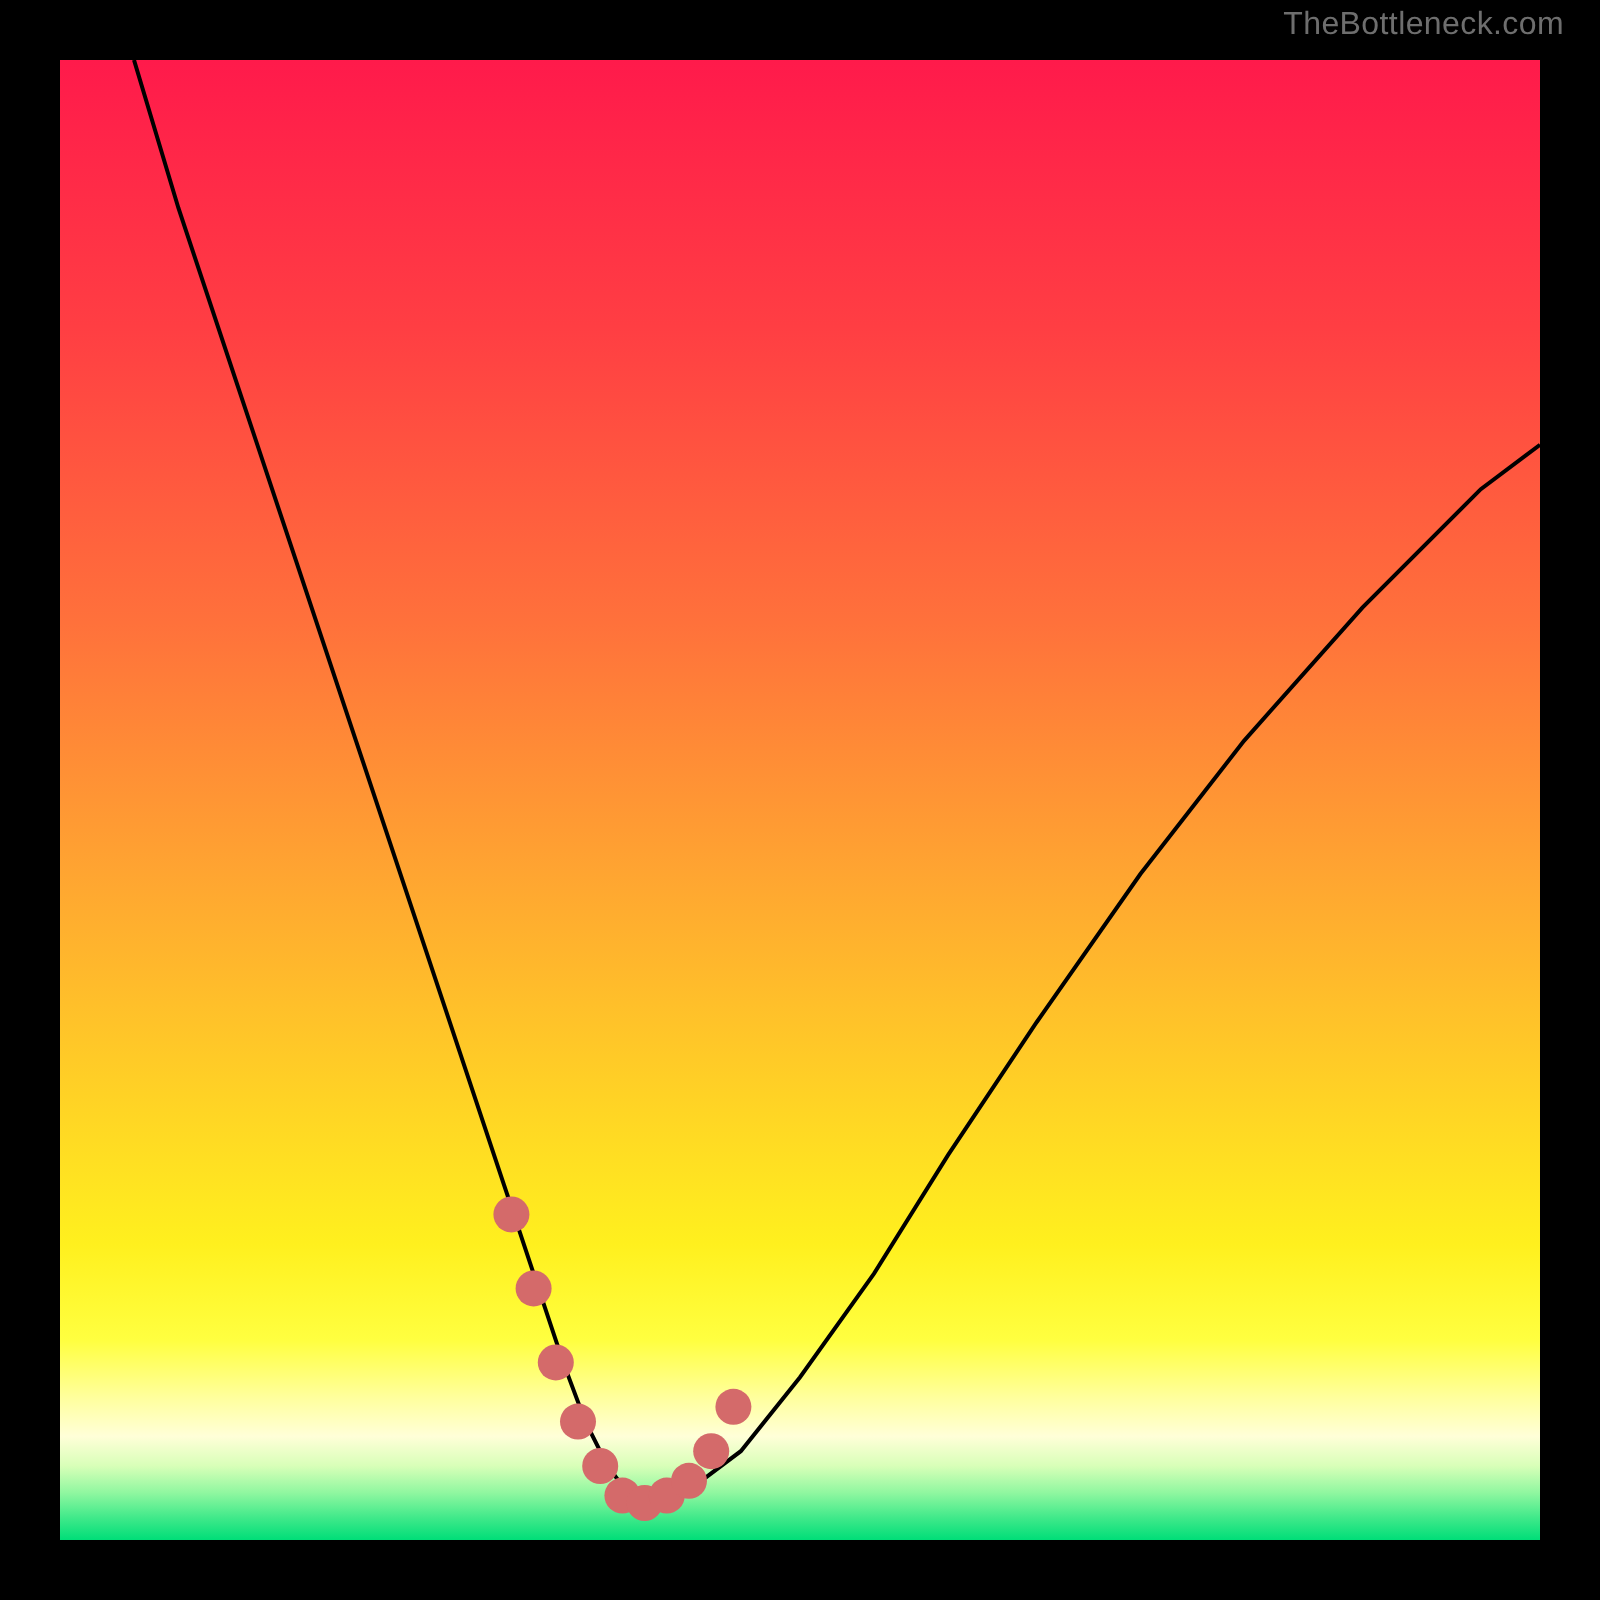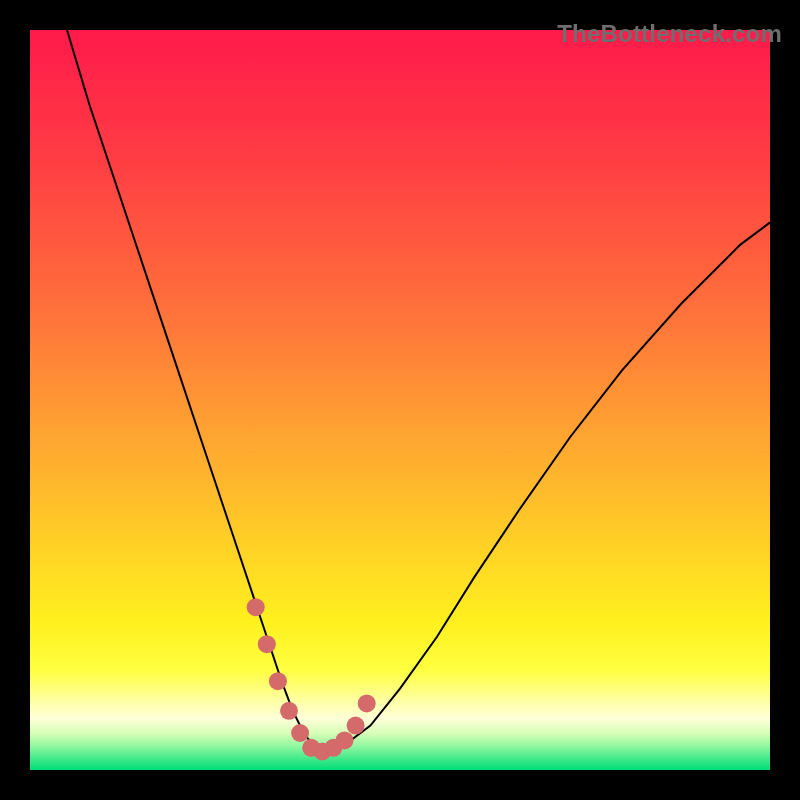"TheBottleneck.com" .watermark { font-size: 24px -> 16px; font-weight: 700 -> 400; top: 20px -> 4px }
